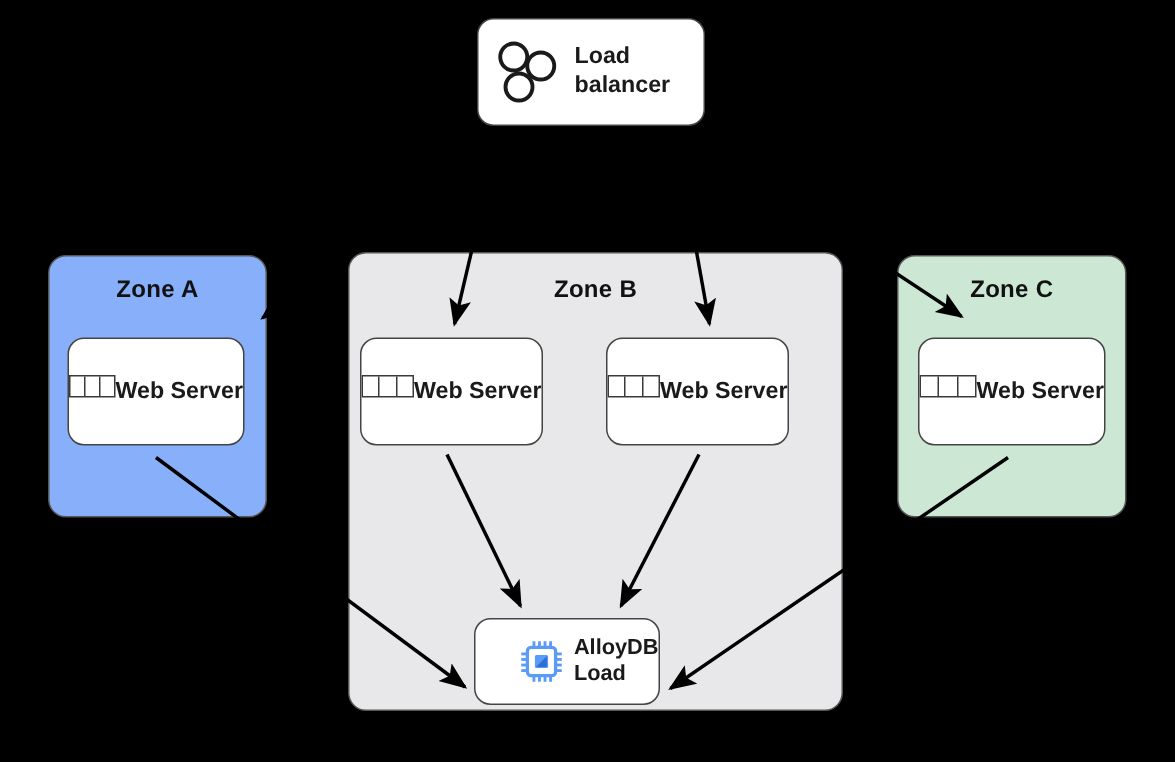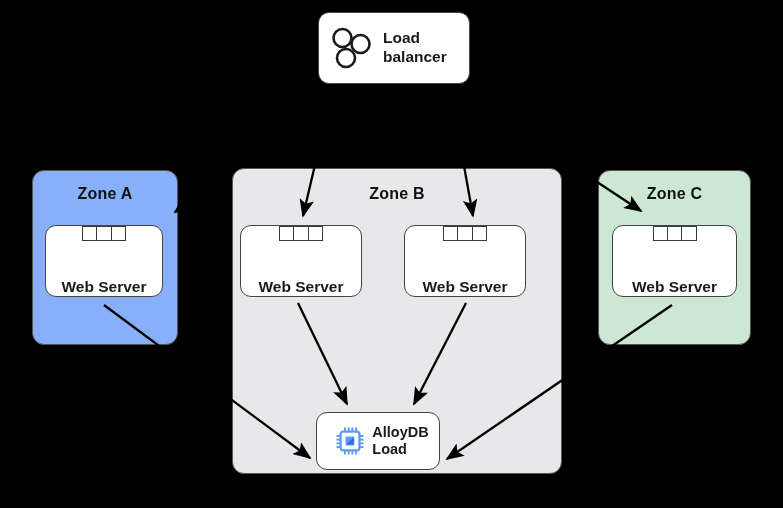"Web Server" .node { flex-direction: column -> row; justify-content: space-between -> center }
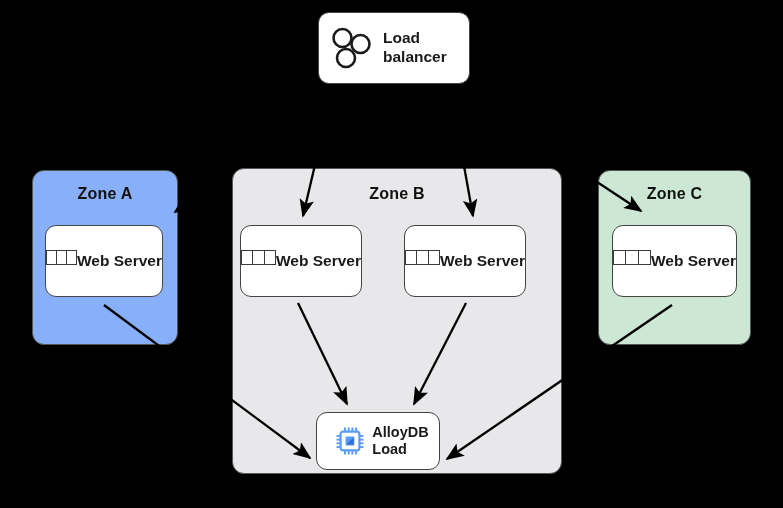"AlloyDB" #alloydb { justify-content: center -> flex-end }
